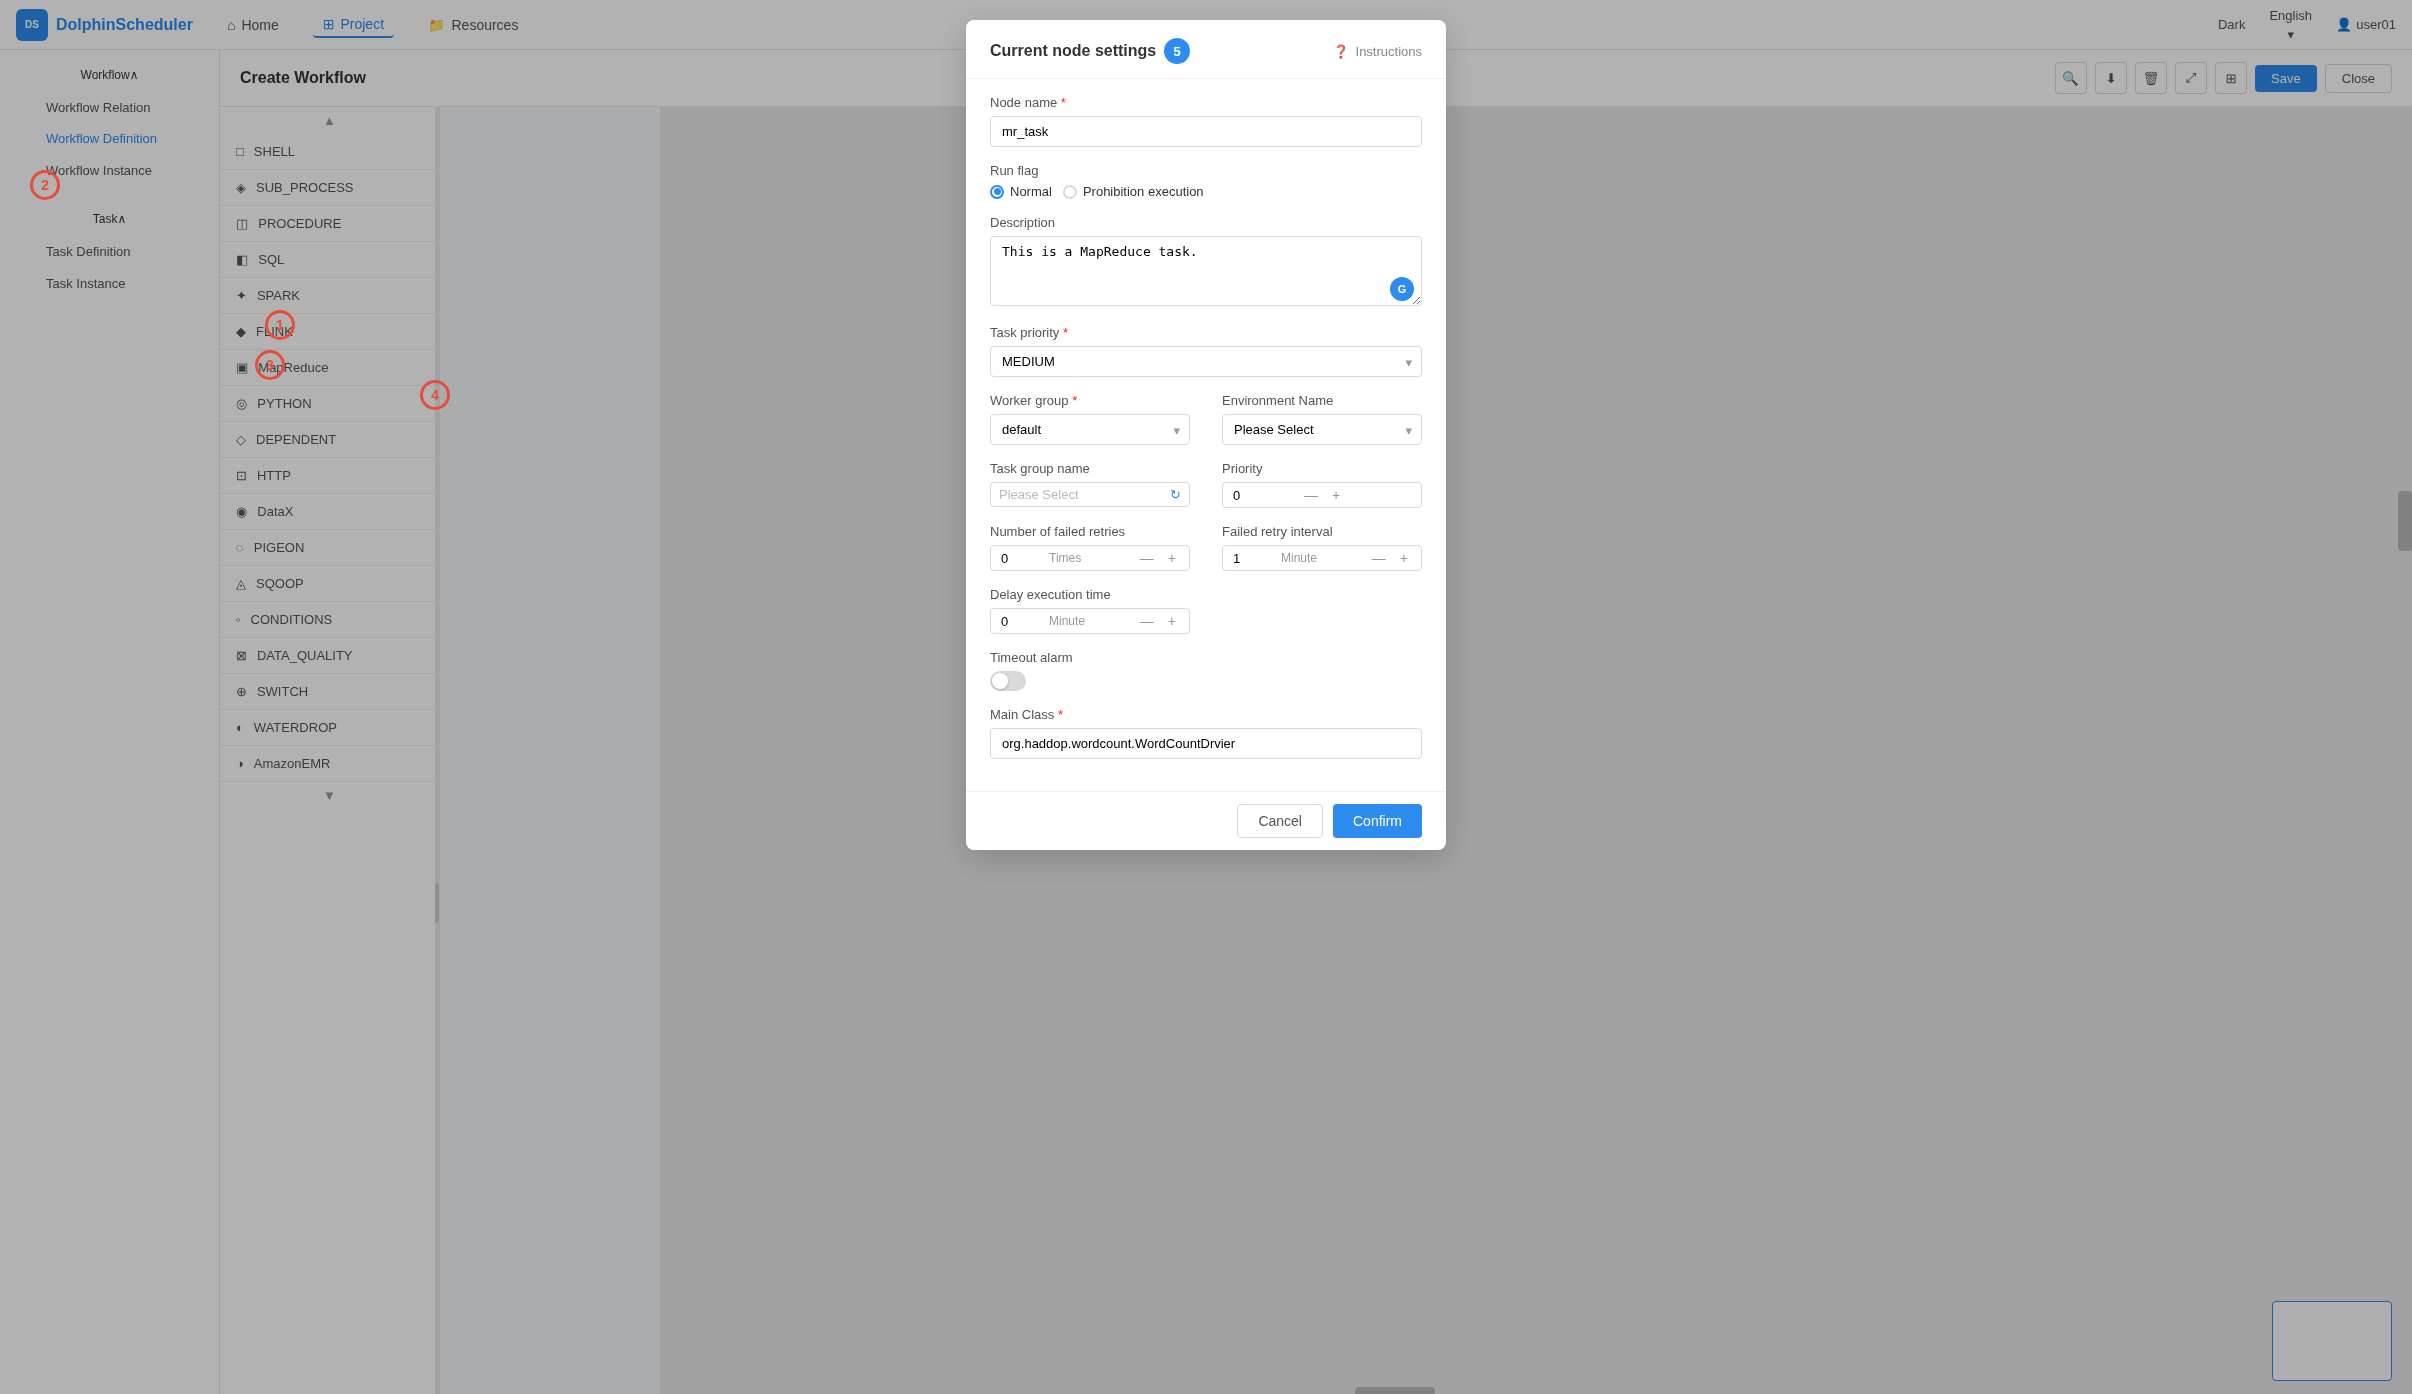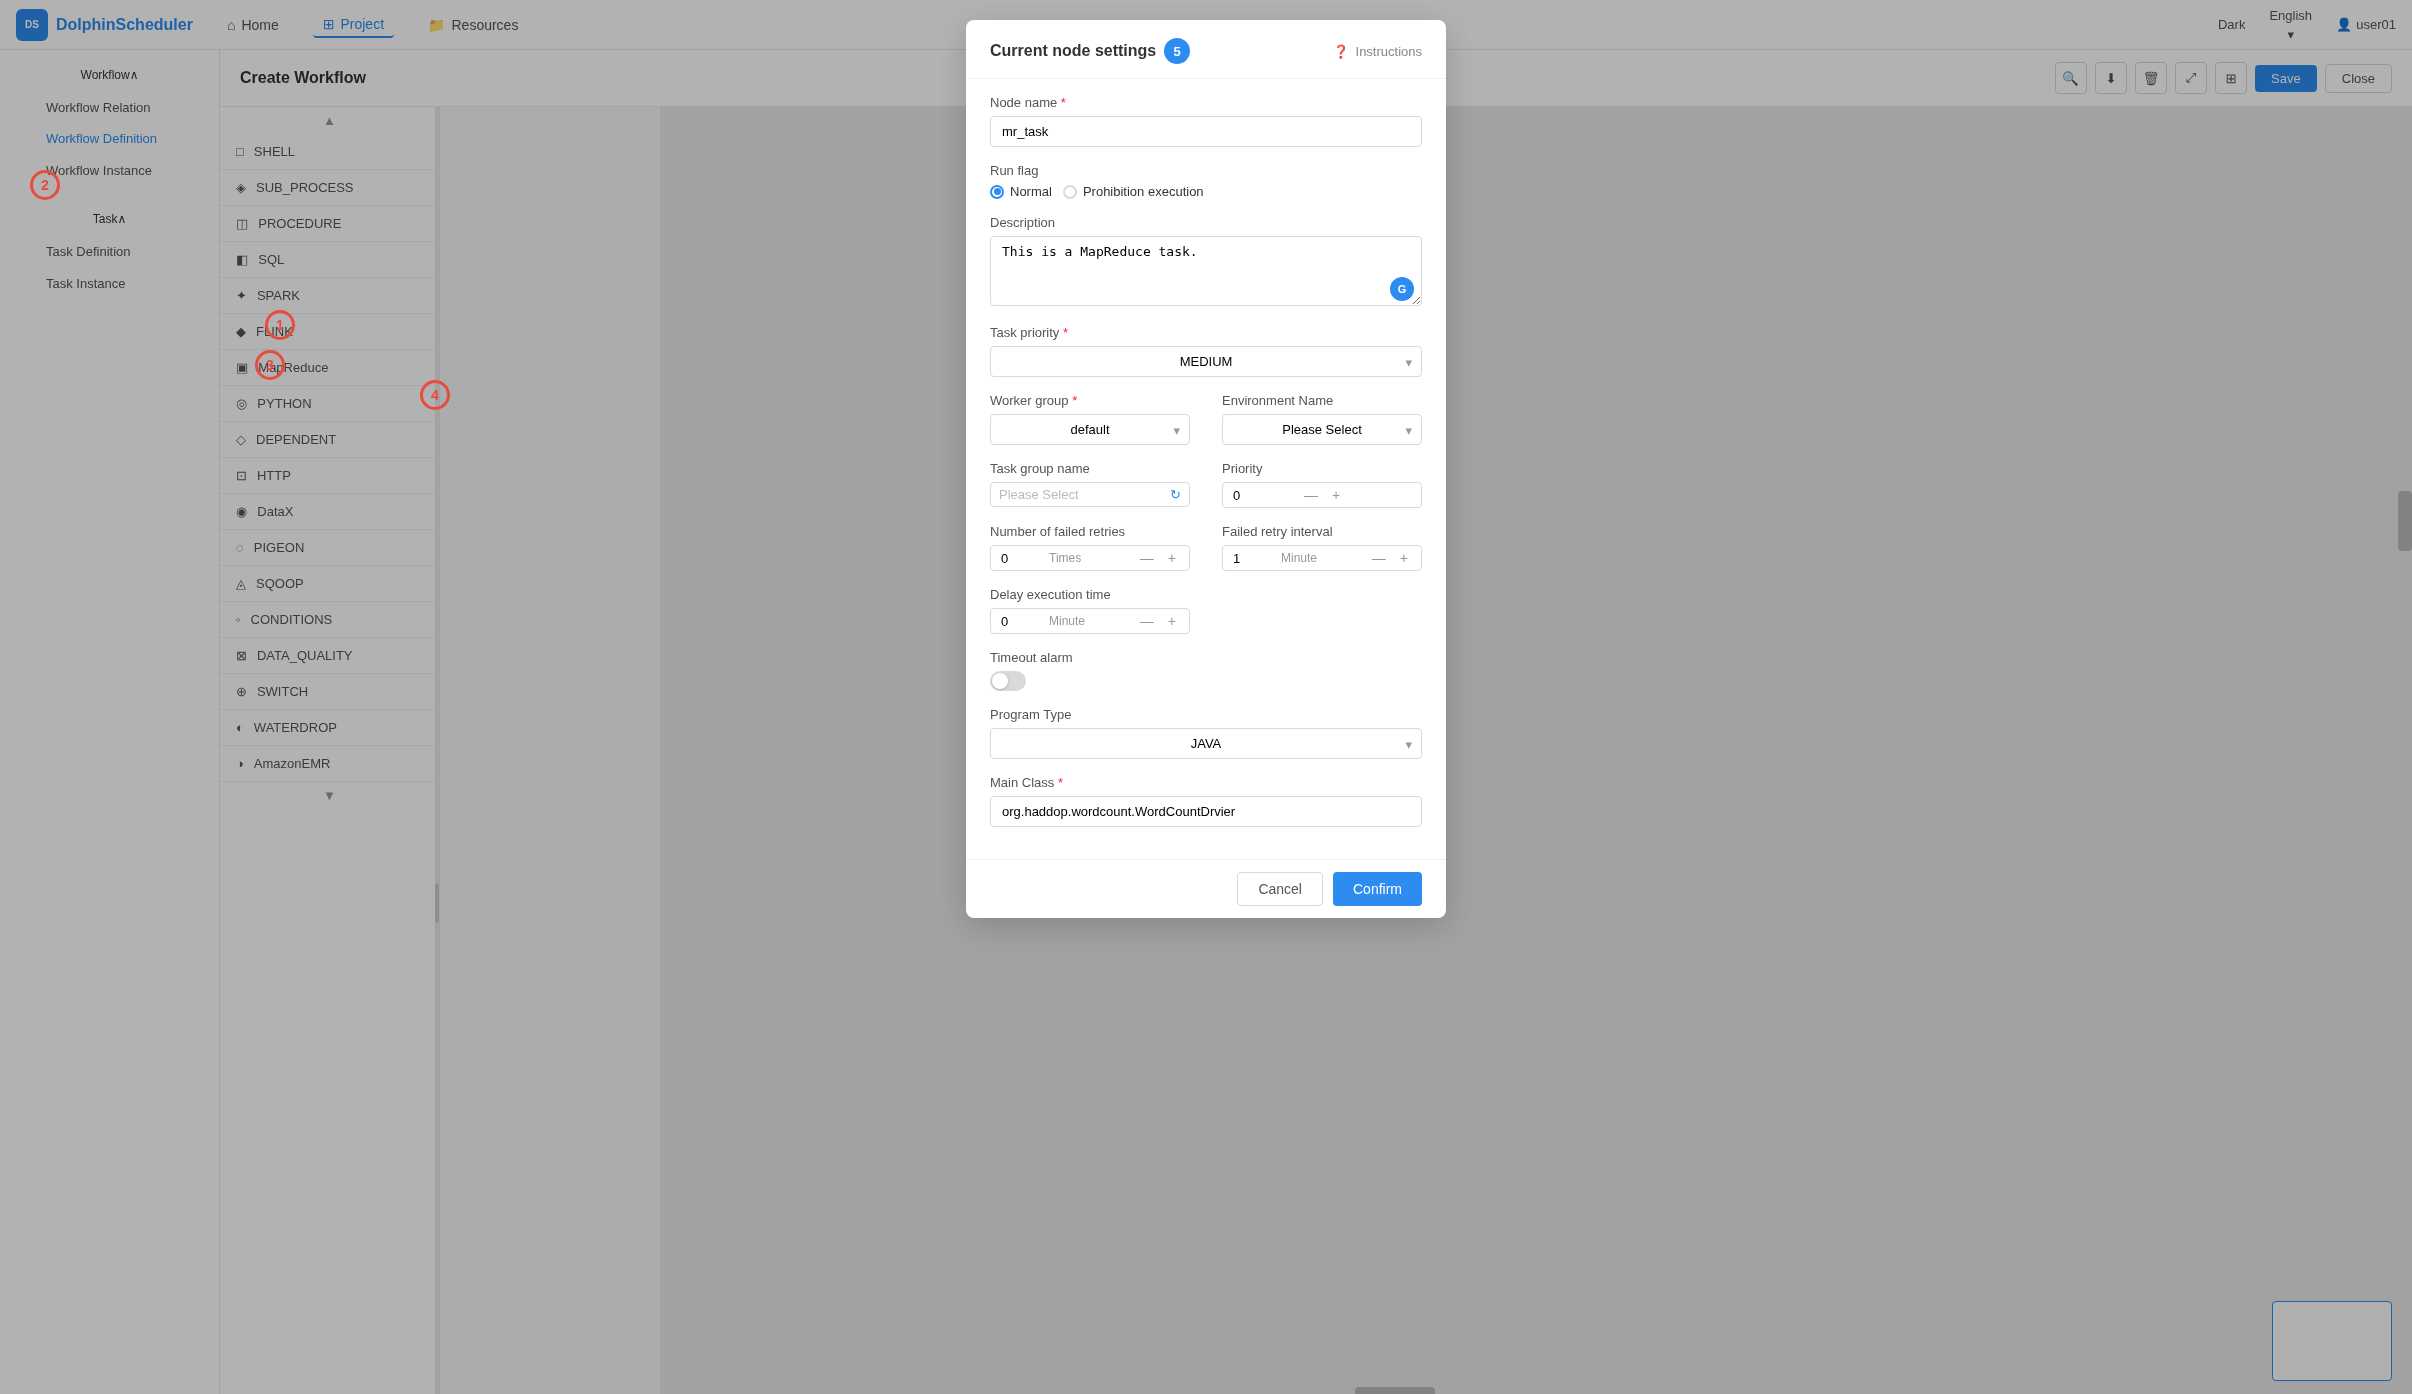"MEDIUM" .form-select { text-align: center -> none }
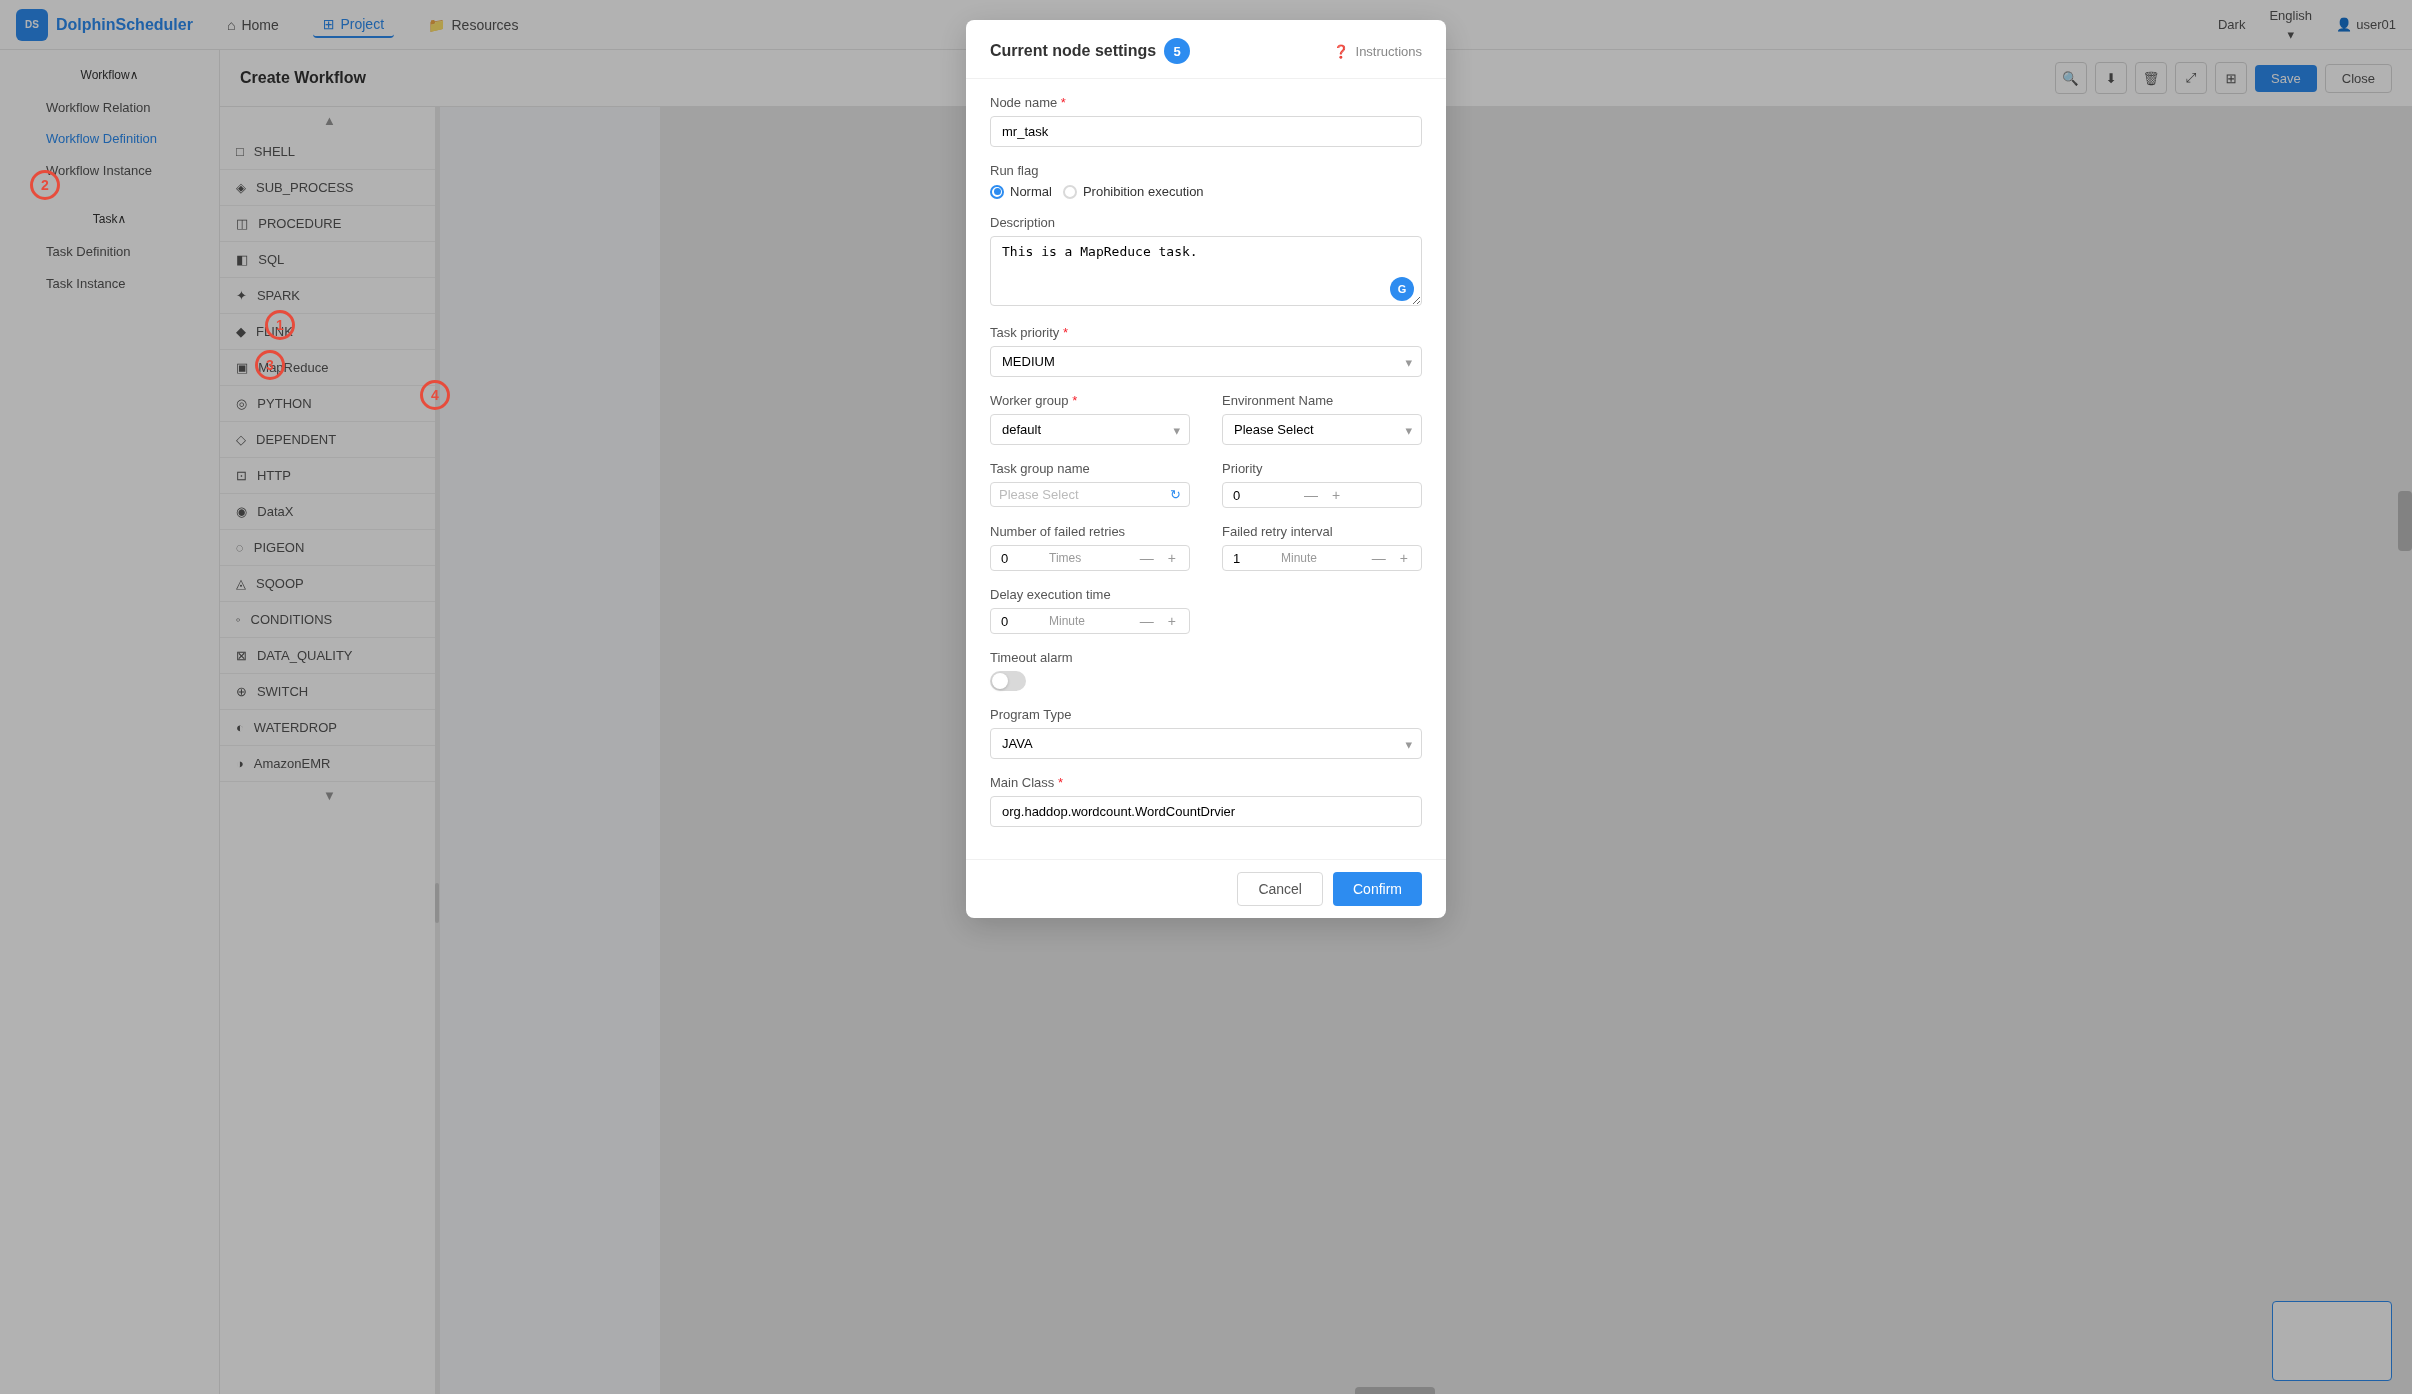"Program Type" div.form-group { html: <div> <label>Program Type</label> <div> <select> <option>JAVA</option> <option>SCALA</option> <option>PYTHON</option> </select> </div> </div> -> none }
